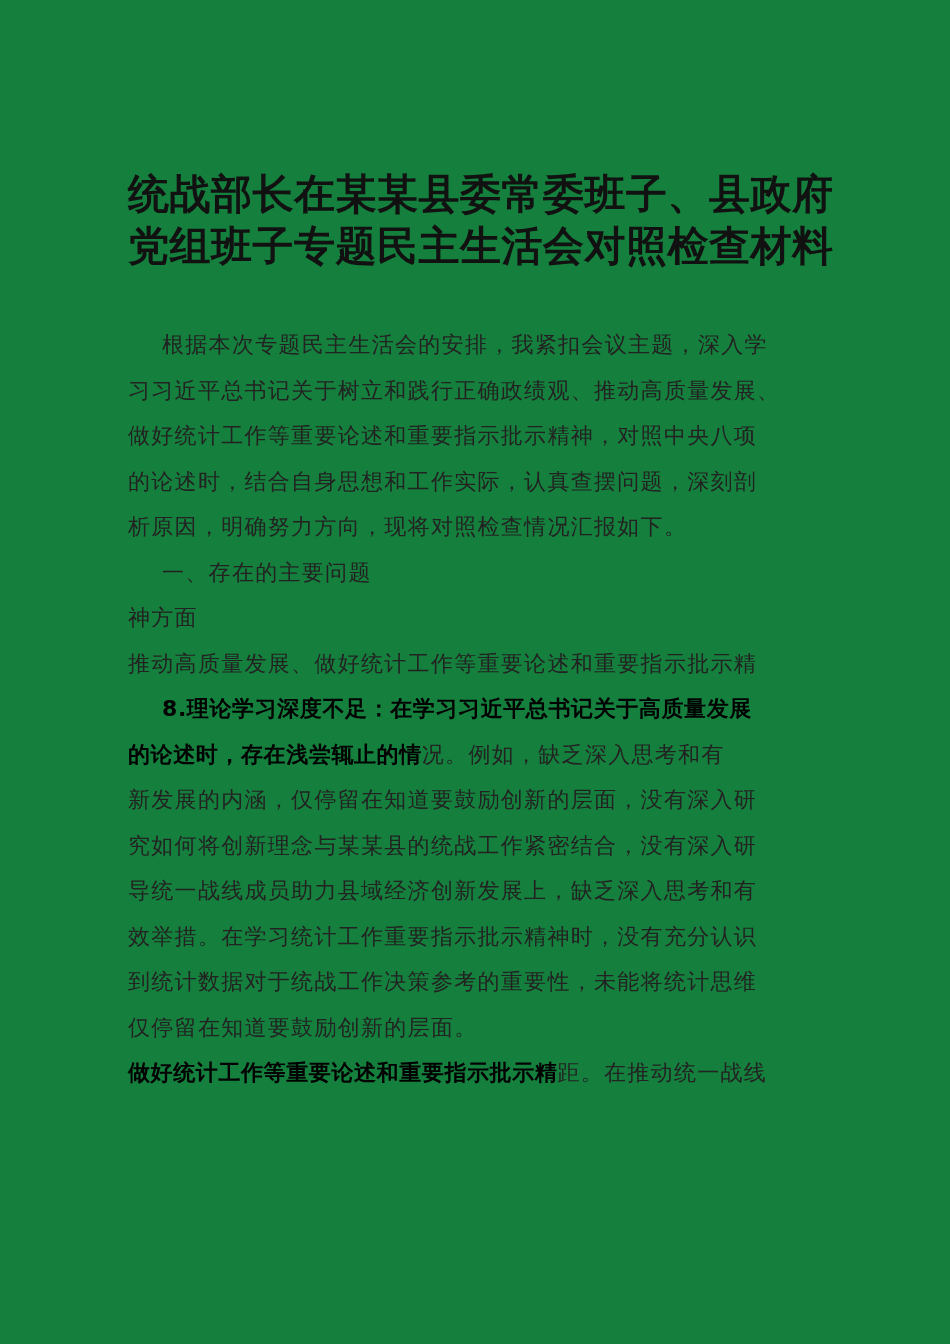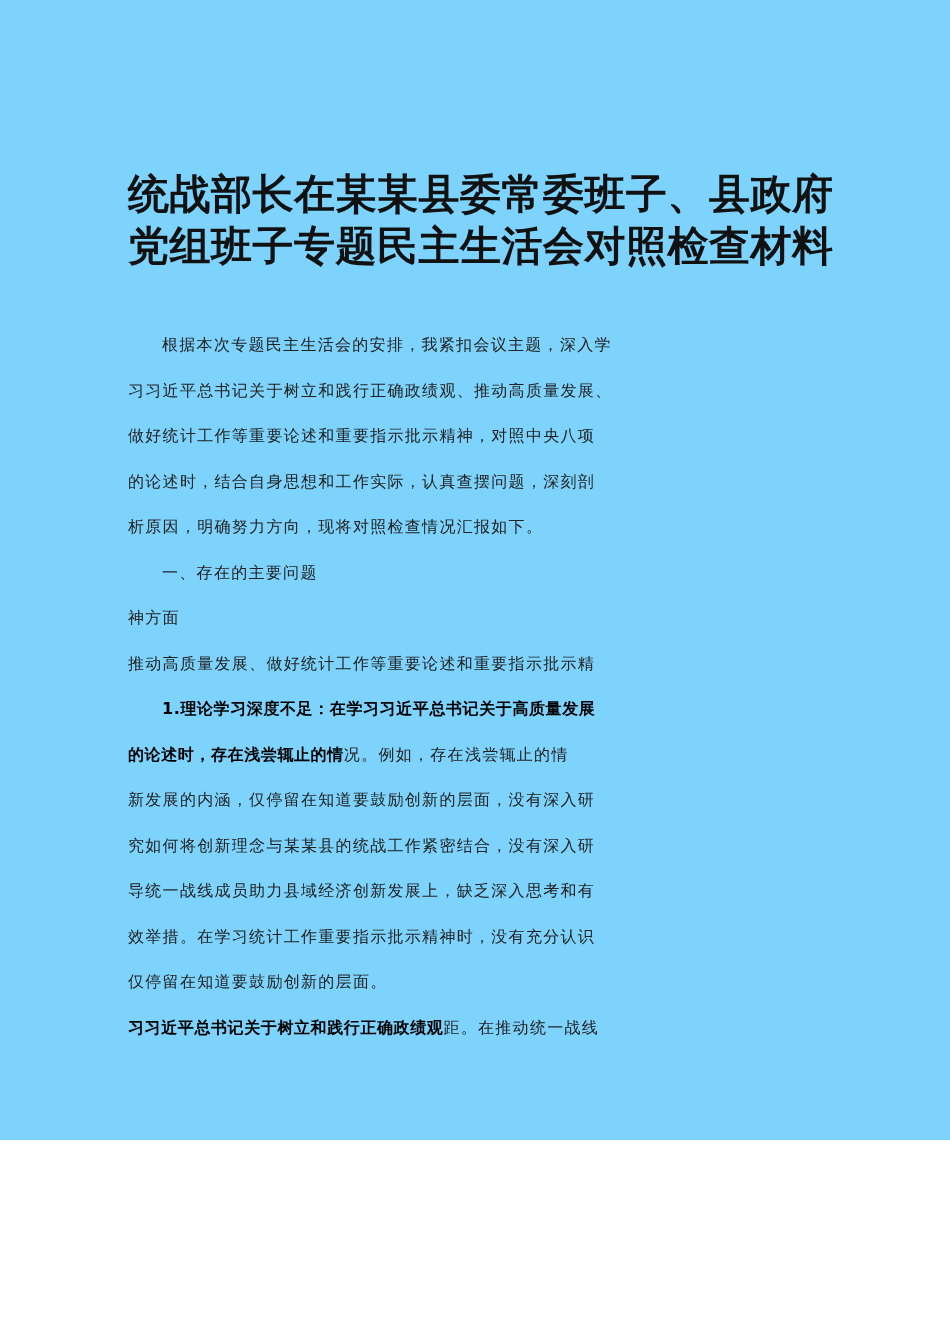"统战部长在某某县委常委班子、县政府" .page { background: #7dd3fc -> #15803d; height: 1140px -> 1344px }
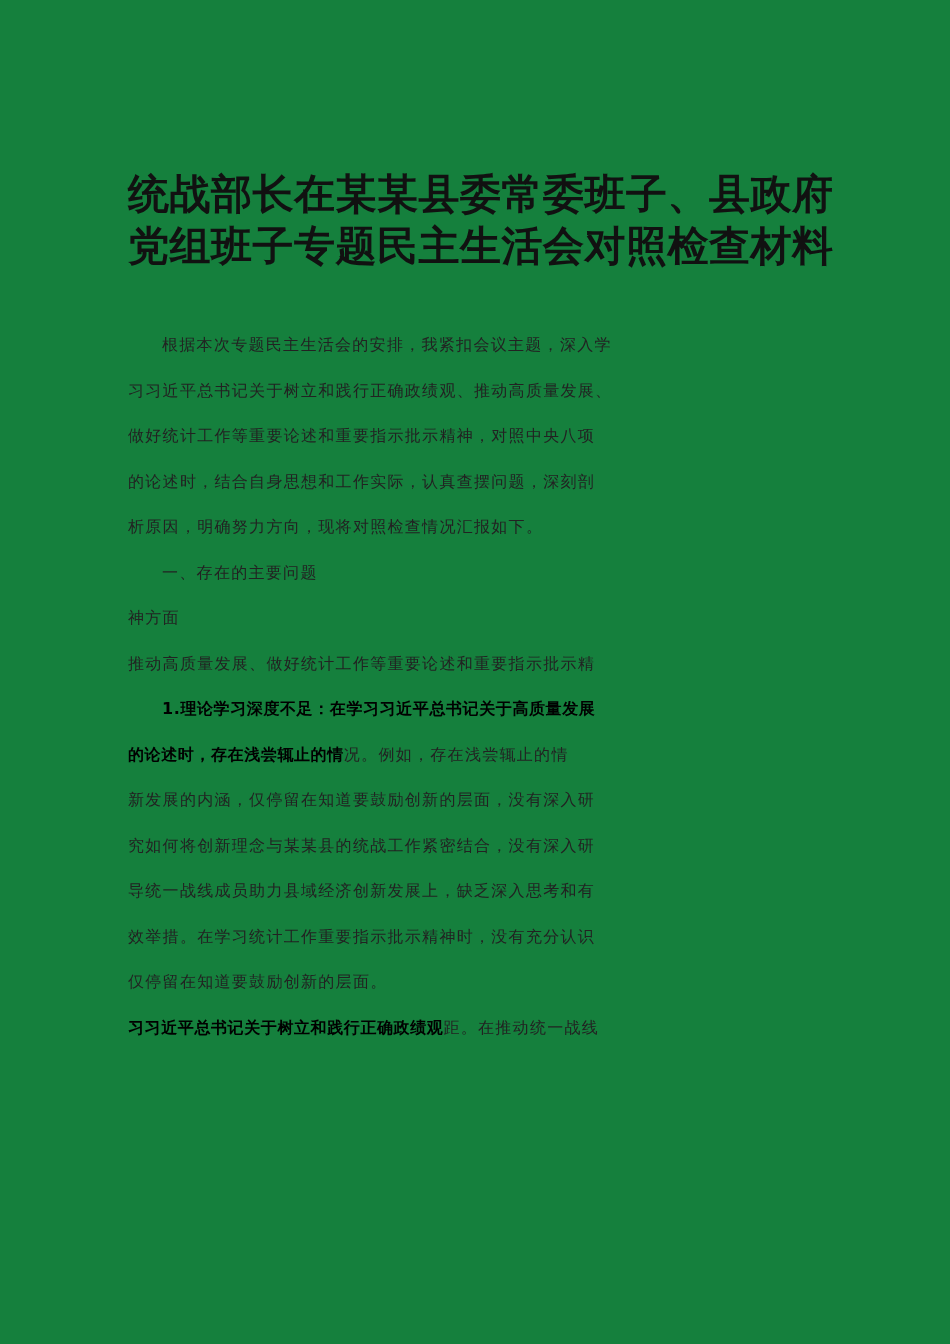"根据本次专题民主生活会的安排，我紧扣会议主题，深入学" .body { font-size: 16px -> 22px }
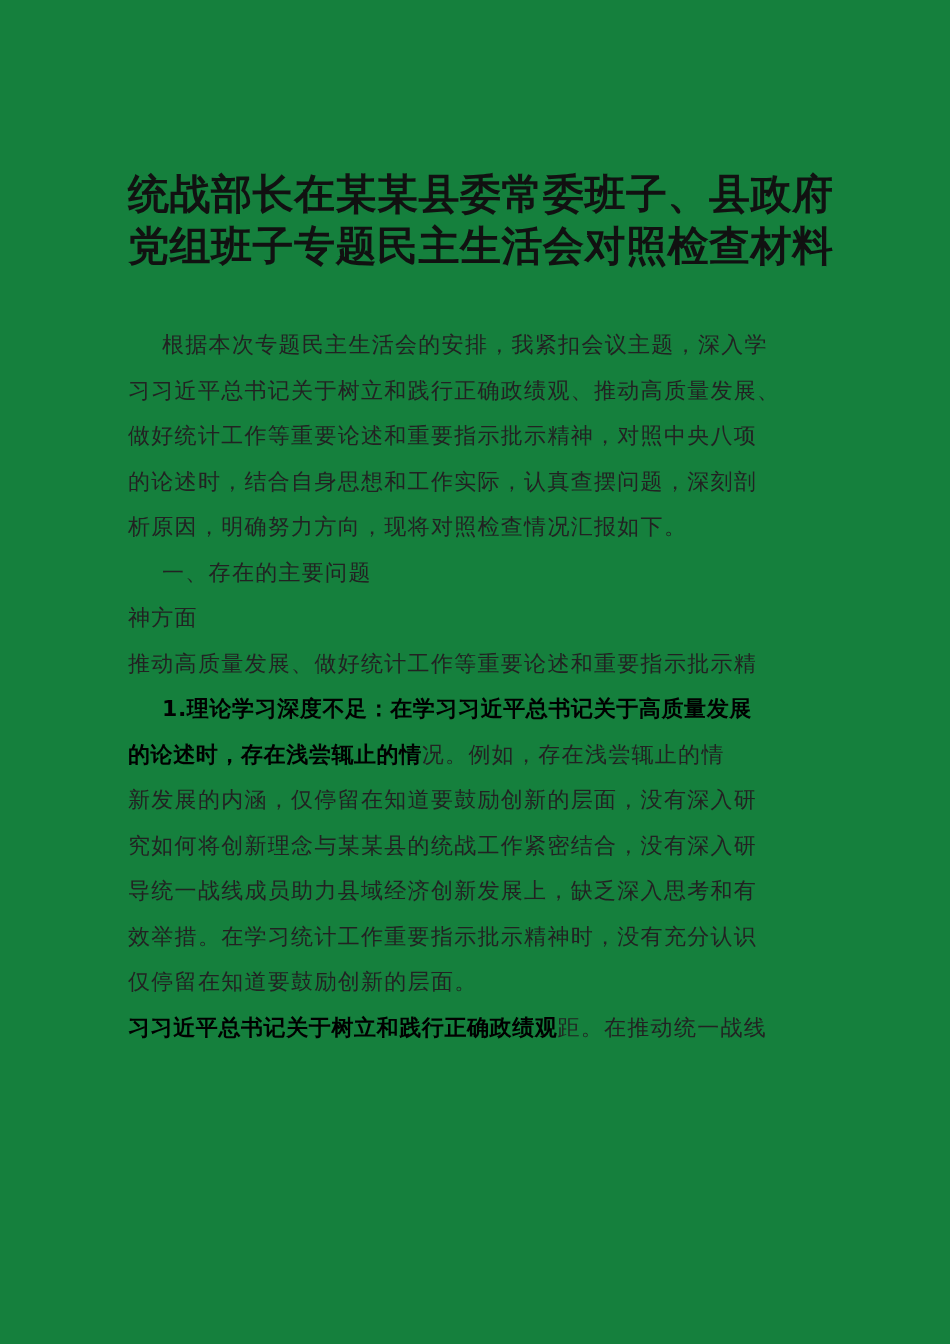"1.理论学习深度不足：在学习习近平总书记关于高质量发展" div.line { text: 1 -> 8 }
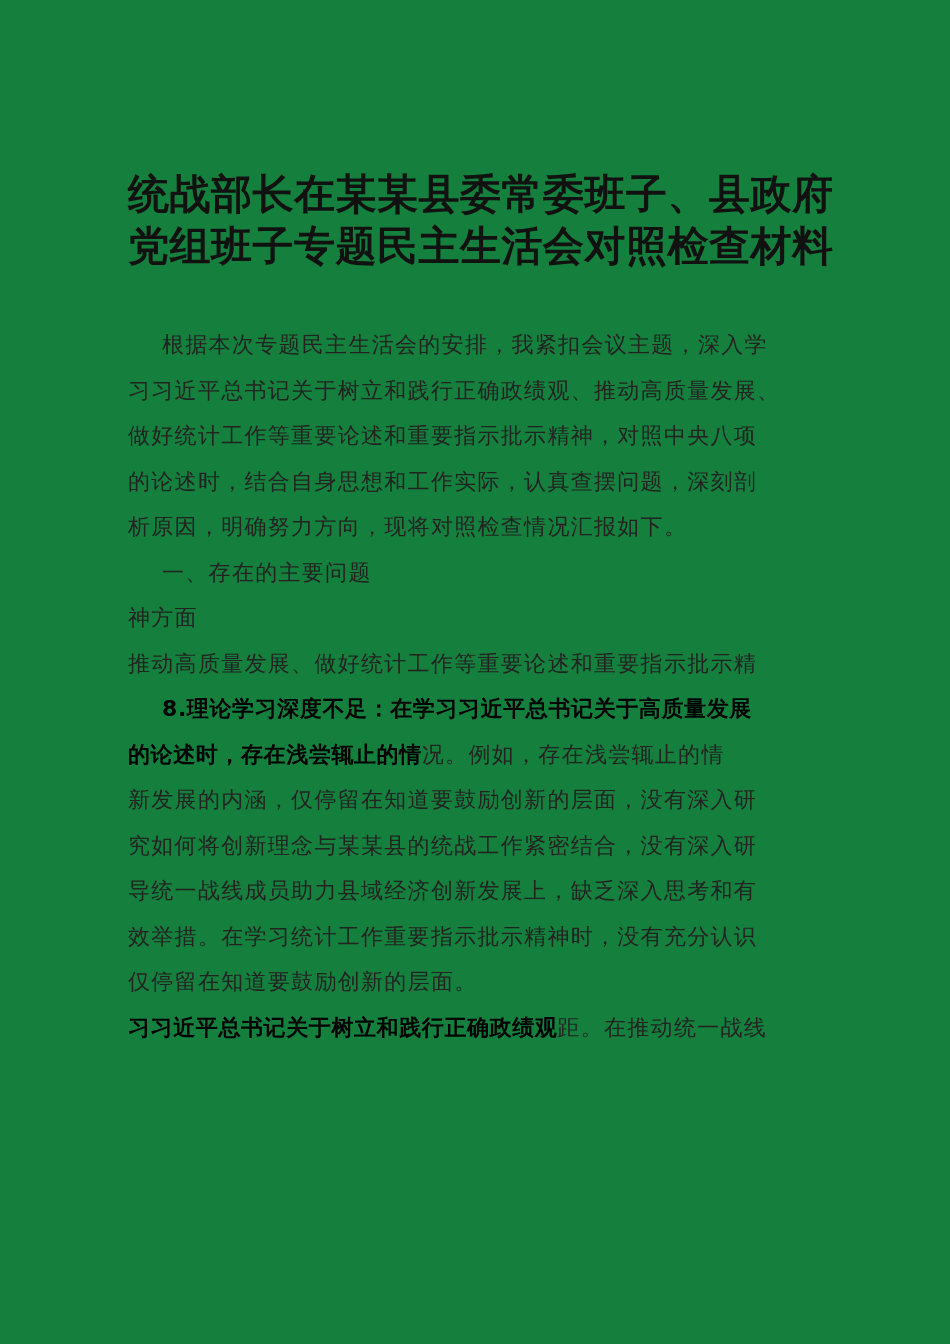"况。例如，存在浅尝辄止的情" span { text: 存在浅尝辄止的情 -> 缺乏深入思考和有 }
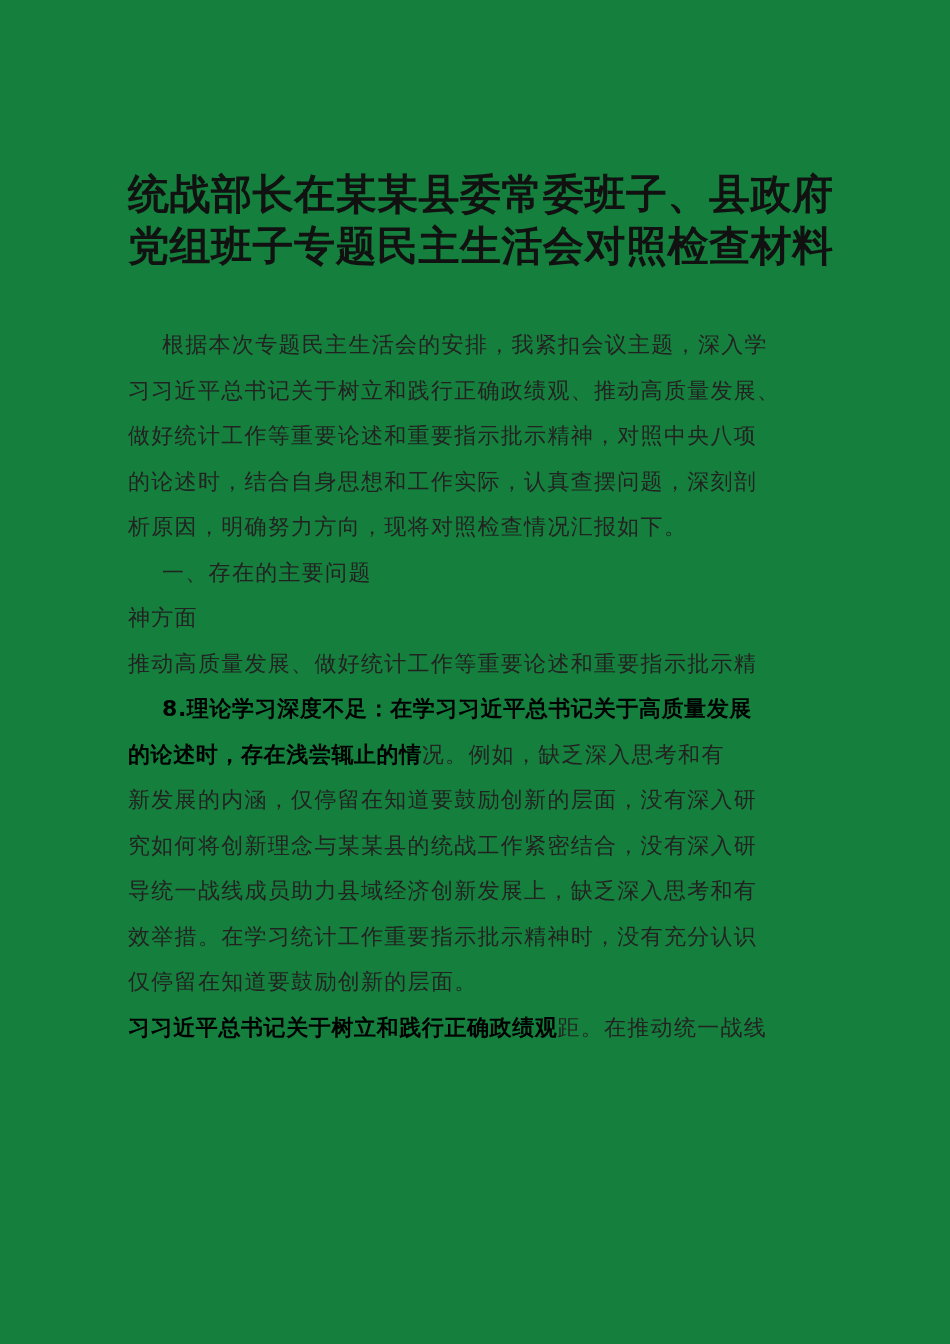"到统计数据对于统战工作决策参考的重要性，未能将统计思维" div.line { html: none -> <div>到统计数据对于统战工作决策参考的重要性，未能将统计思维</div> }
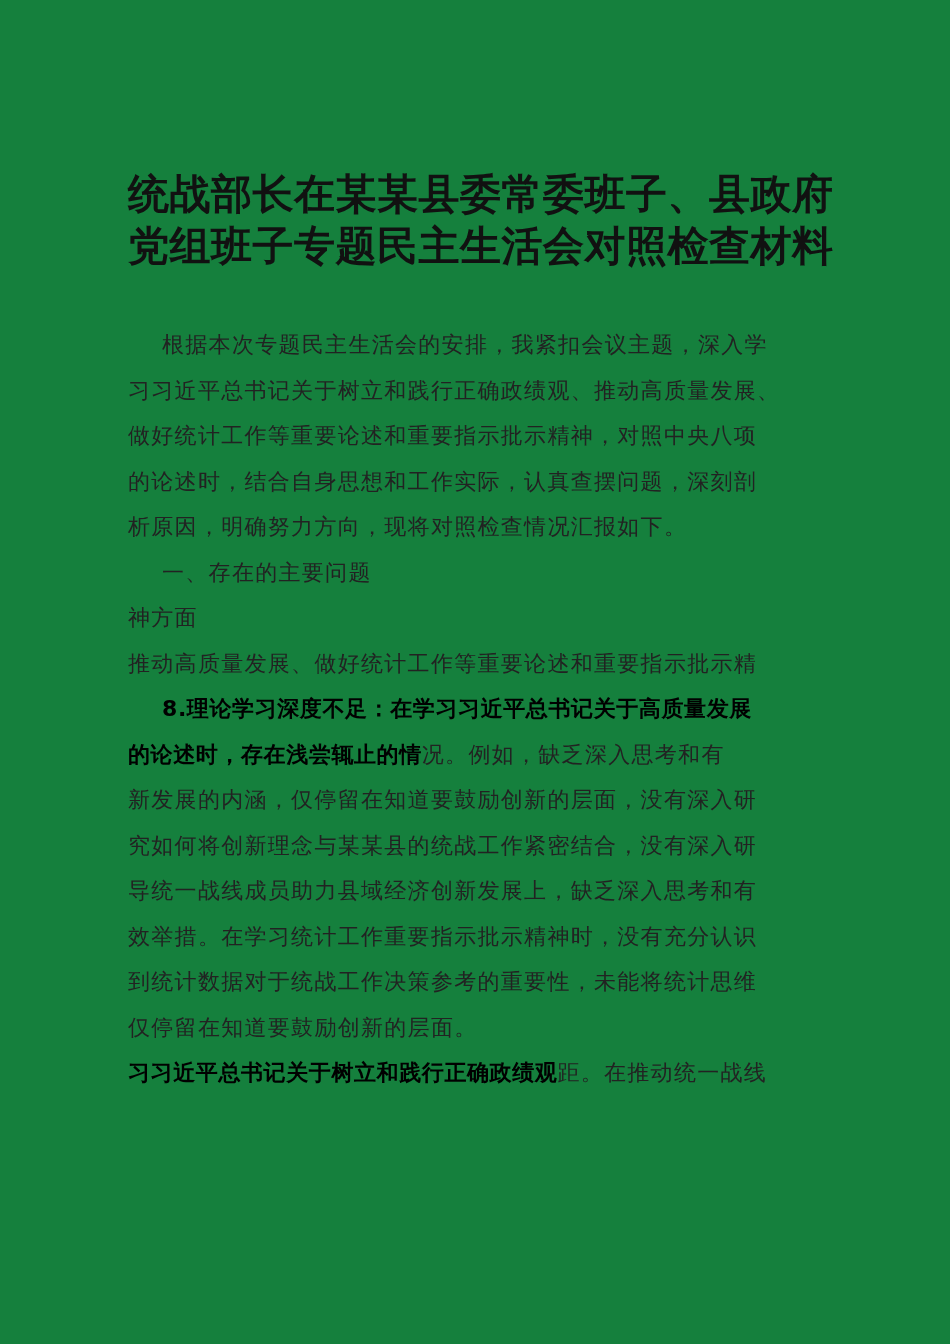"习习近平总书记关于树立和践行正确政绩观" span.b { text: 习习近平总书记关于树立和践行正确政绩观 -> 做好统计工作等重要论述和重要指示批示精 }
